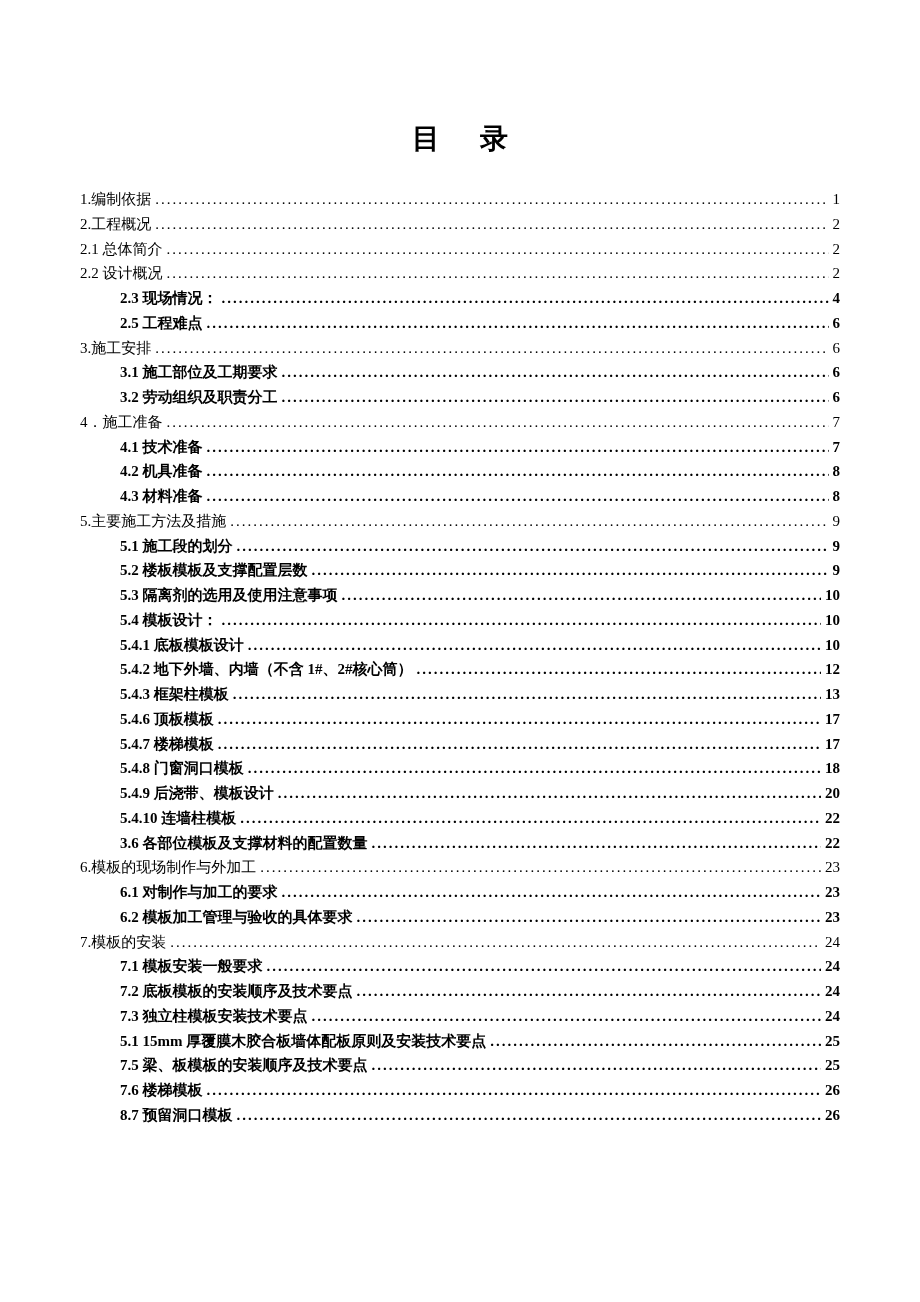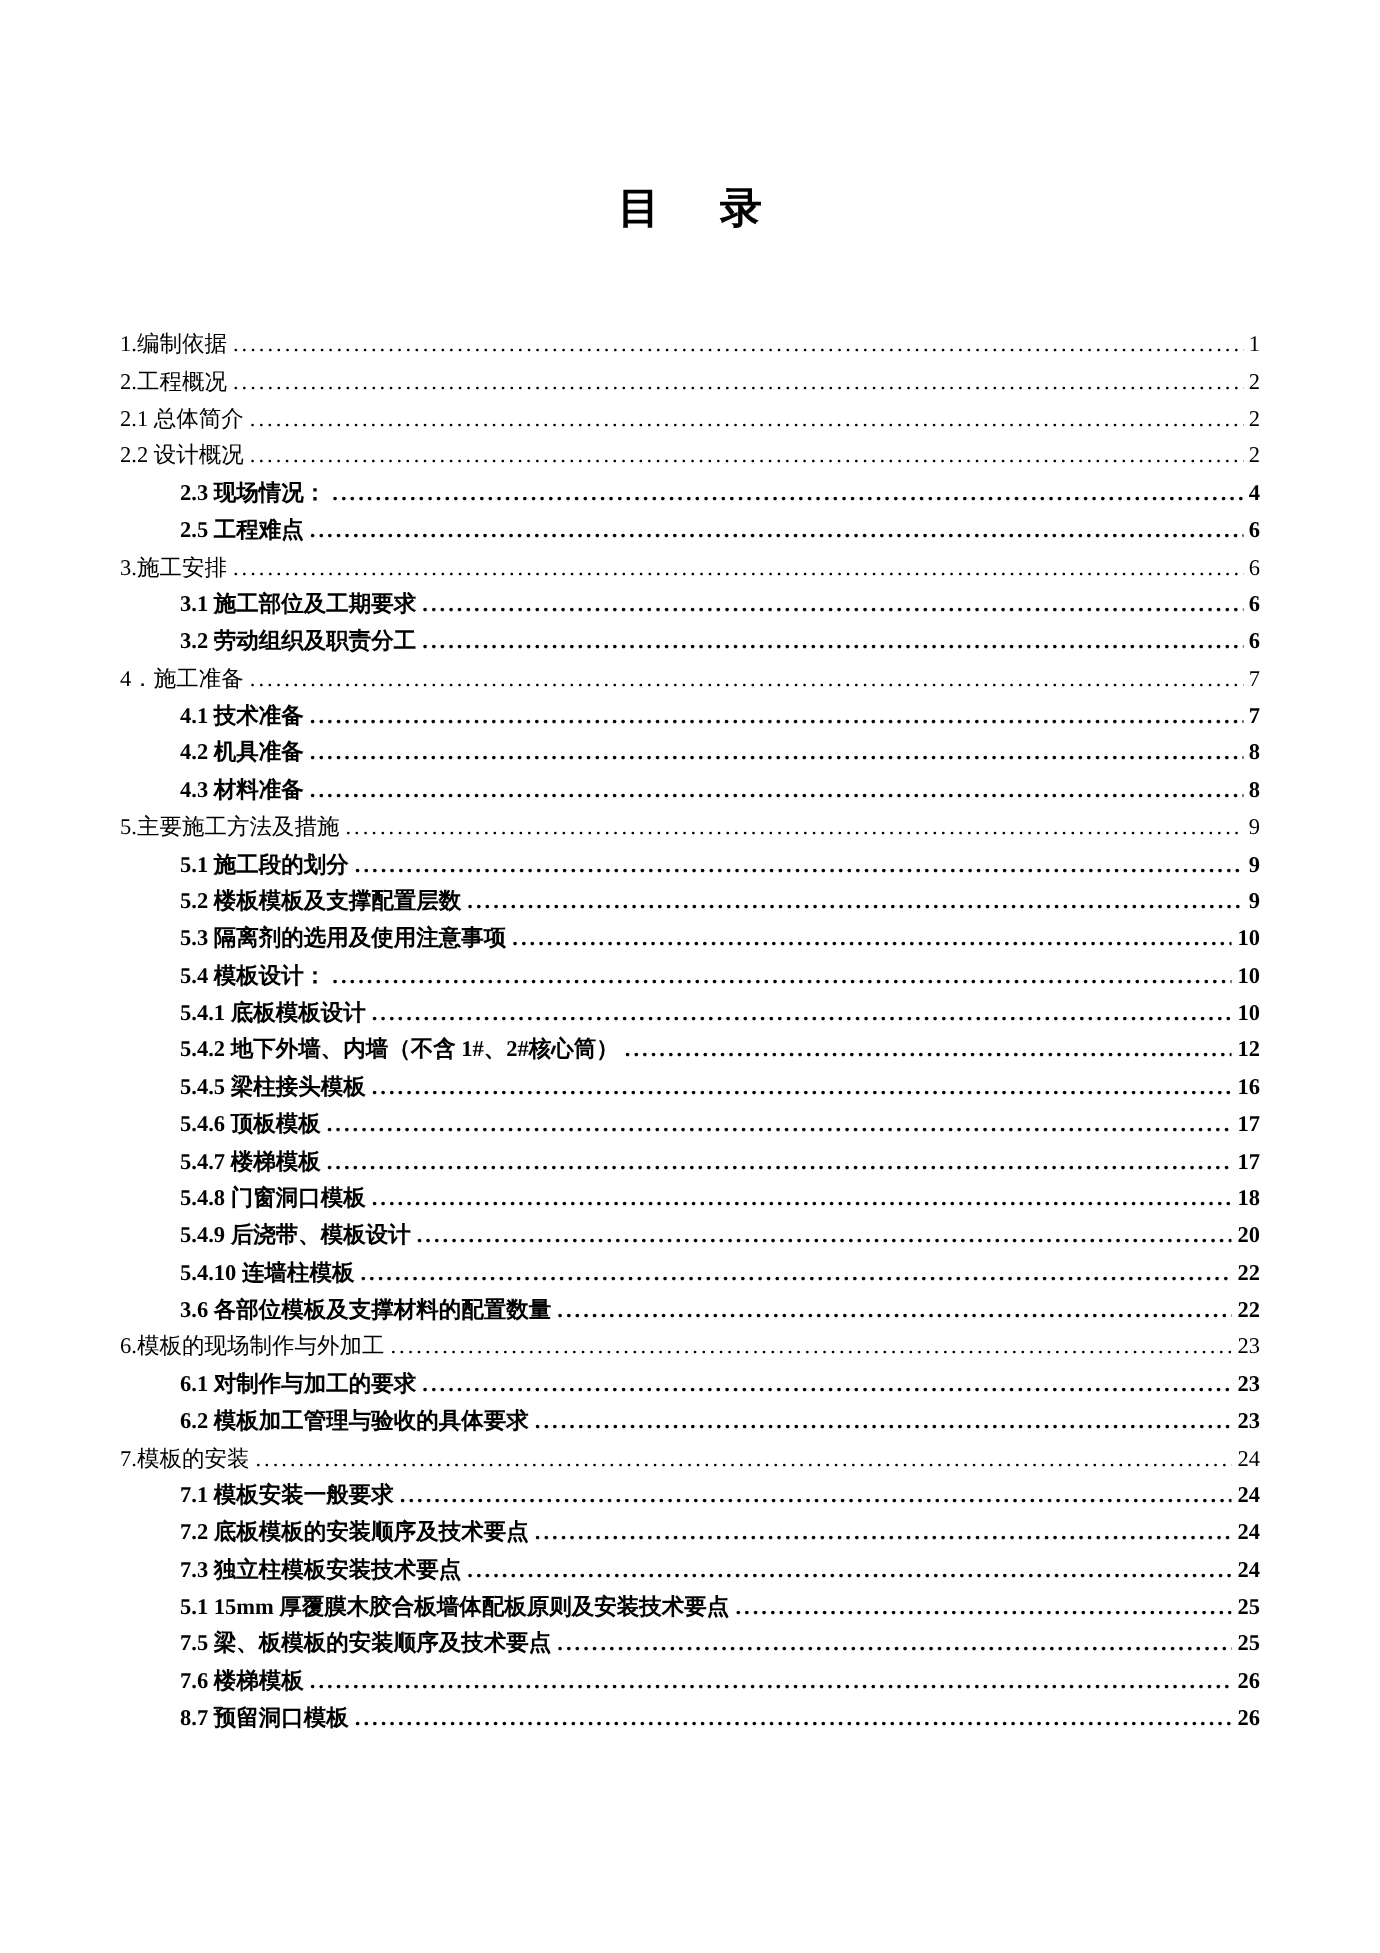"目录" .title { margin-bottom: 60px -> 29px }
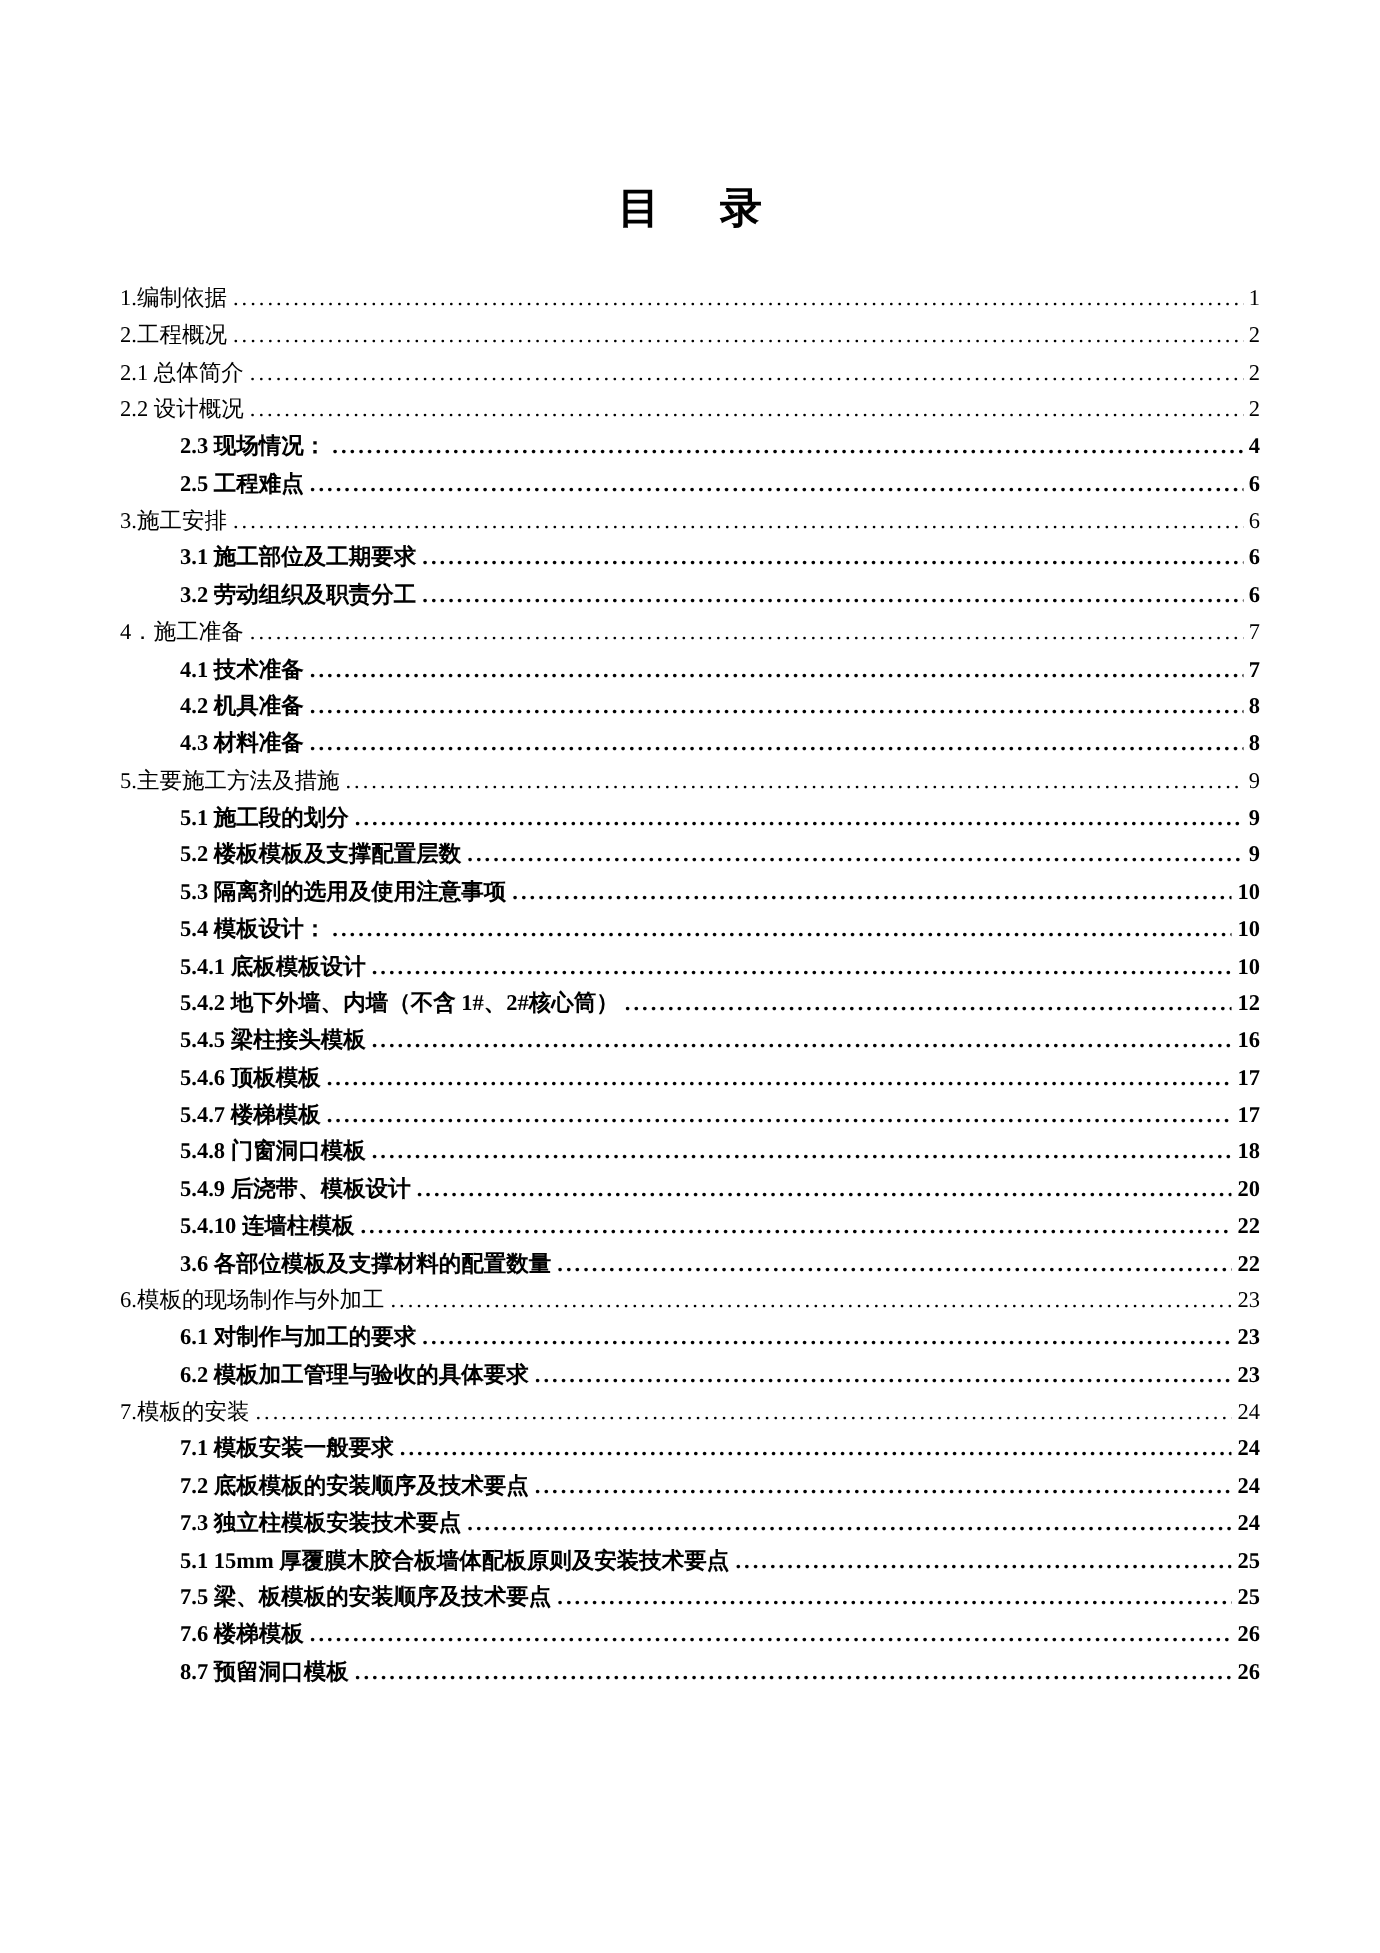"5.4.3 框架柱模板" div.toc-entry { html: none -> <div> <span>5.4.3 框架柱模板</span> <span></span> <span>13</span> </div> }
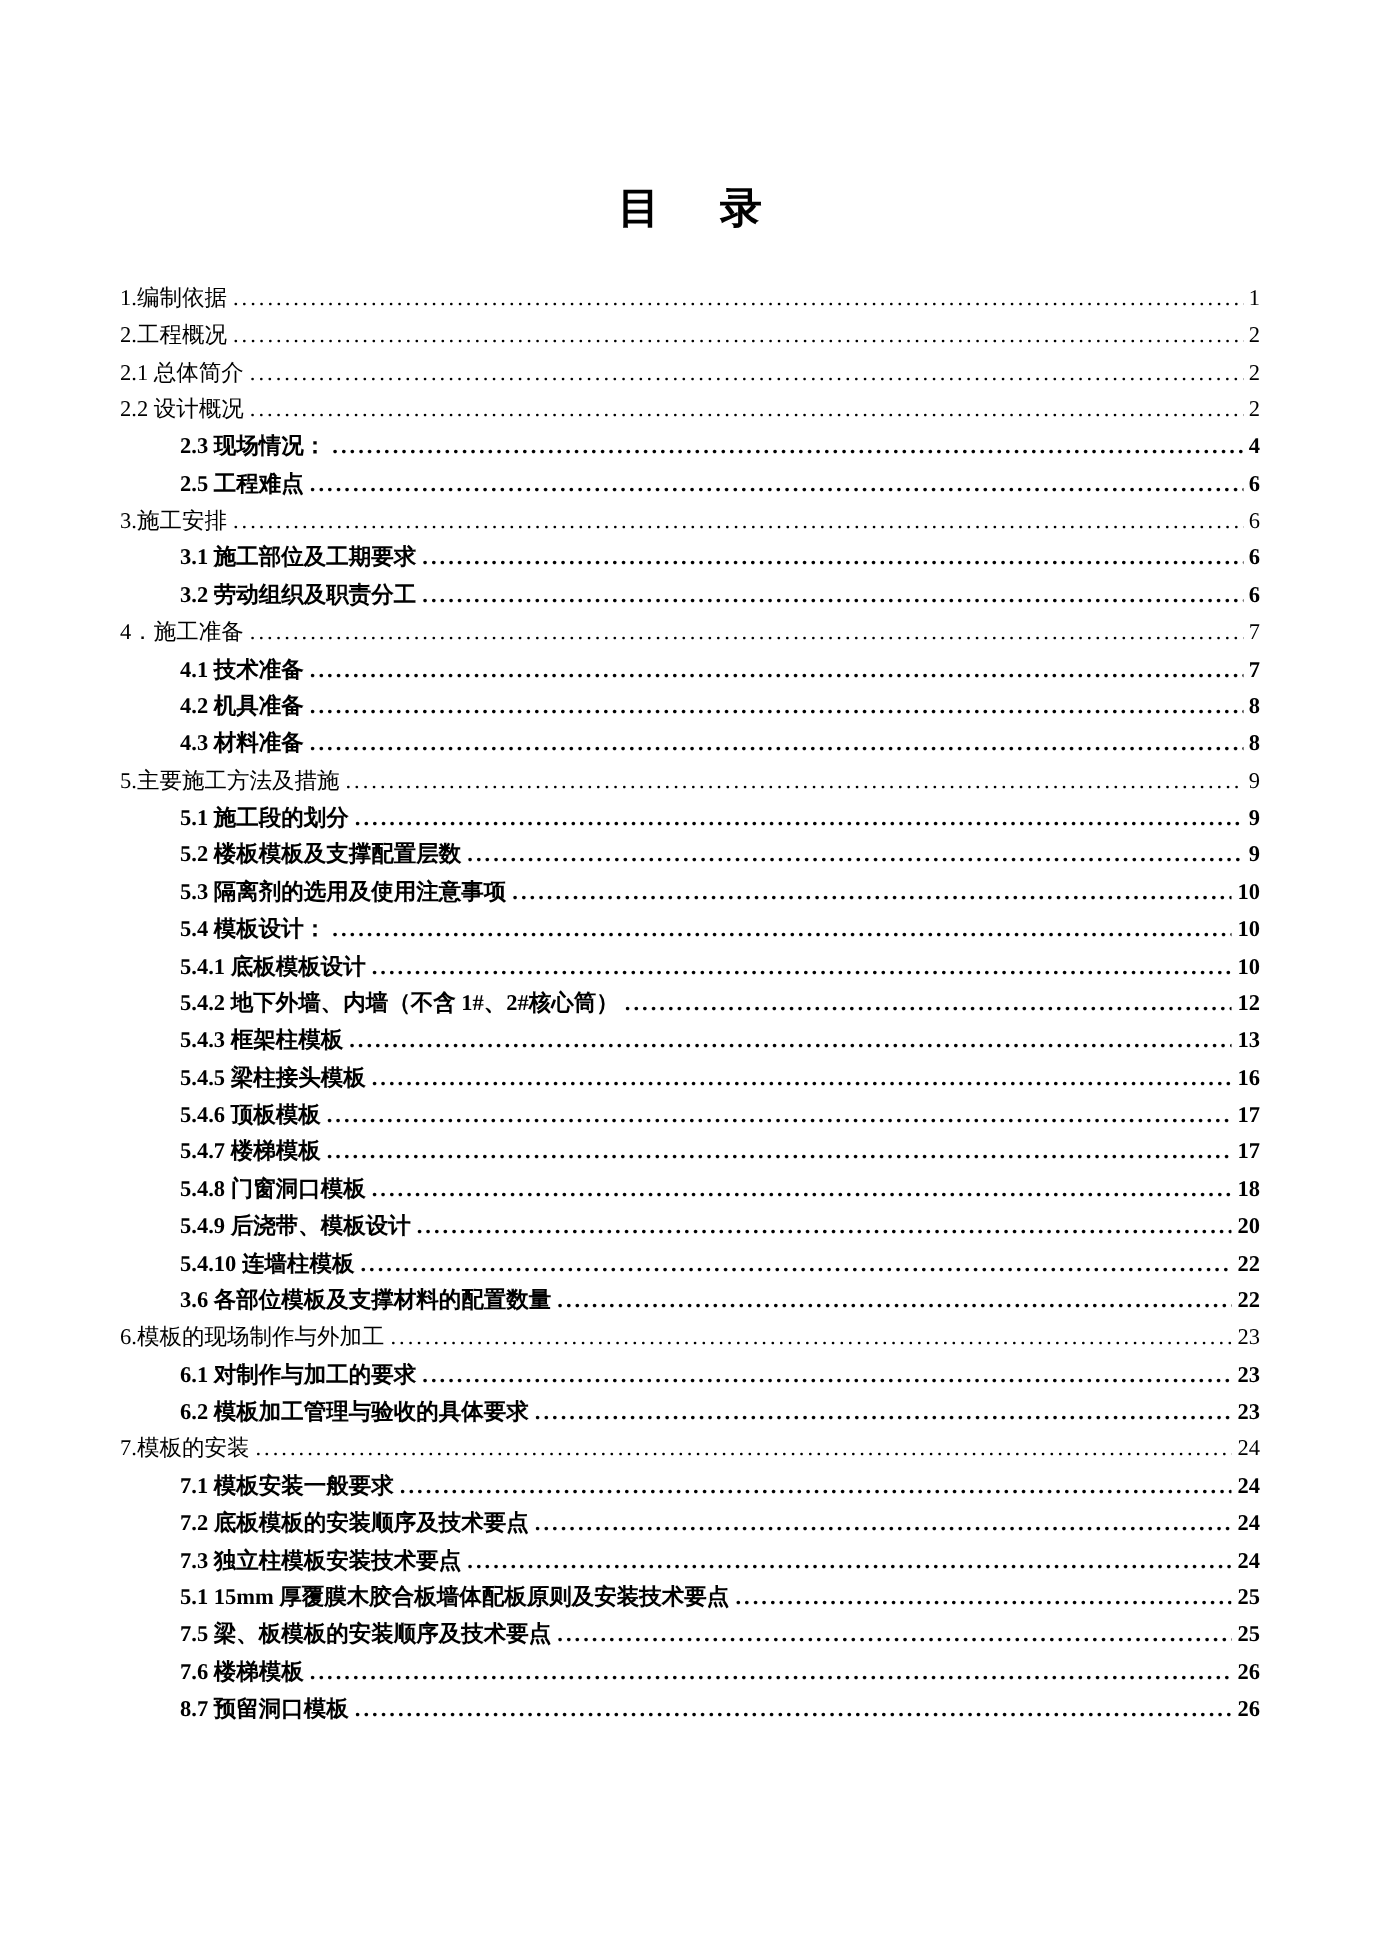"5.4.5 梁柱接头模板" div.toc-entry { html: <div> <span>5.4.5 梁柱接头模板</span> <span></span> <span>16</span> </div> -> none }
